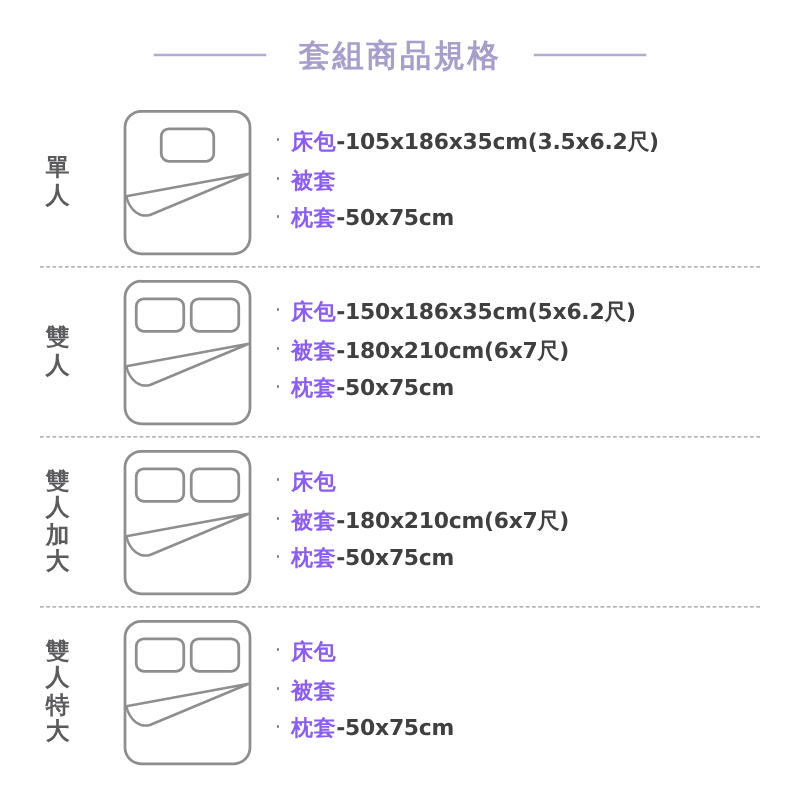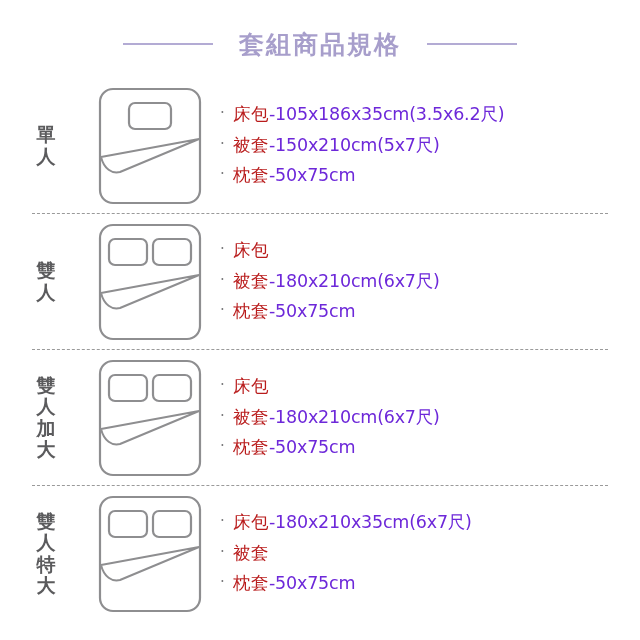"床包" .spec-name { color: #b91c1c -> #8b5cf6; font-weight: normal -> bold }
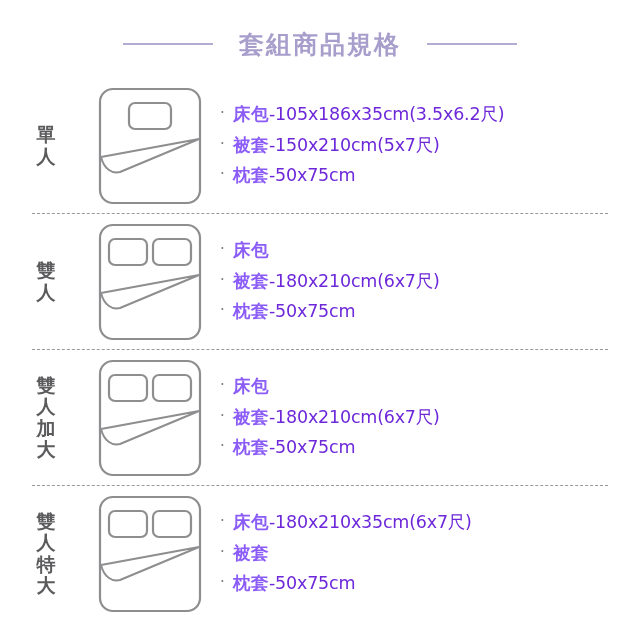"-105x186x35cm(3.5x6.2尺)" .spec-value { color: #6d28d9 -> #404040; font-weight: normal -> bold }
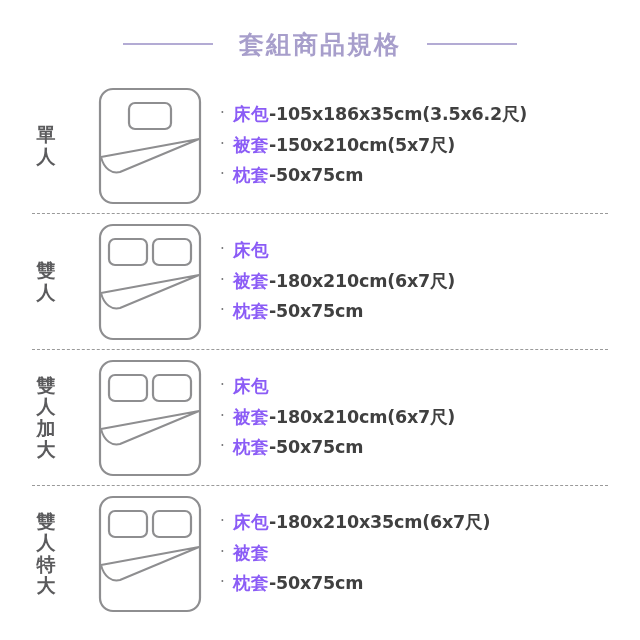"-150x210cm(5x7尺)" span.spec-value { html: <span>-150x210cm(5x7尺)</span> -> none }
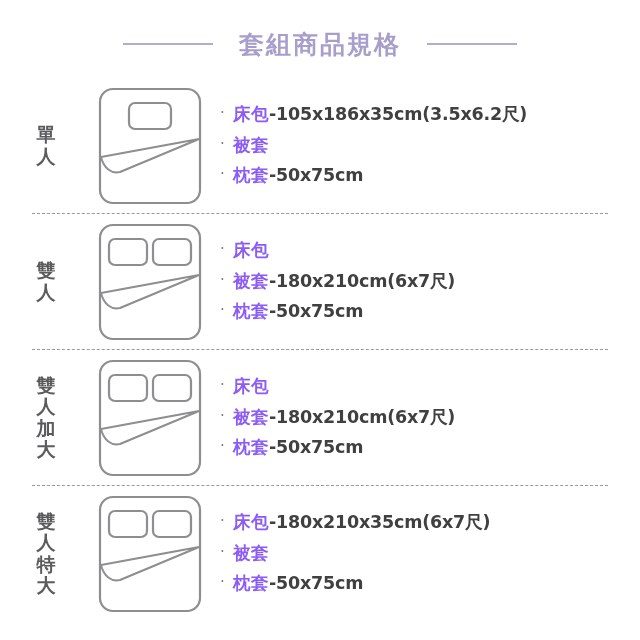"-150x186x35cm(5x6.2尺)" span.spec-value { html: none -> <span>-150x186x35cm(5x6.2尺)</span> }
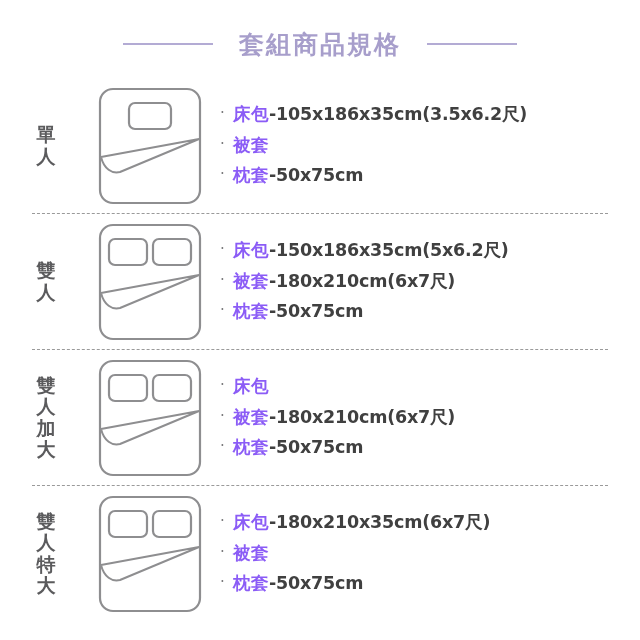"-180x210x35cm(6x7尺)" span.spec-value { html: <span>-180x210x35cm(6x7尺)</span> -> none }
